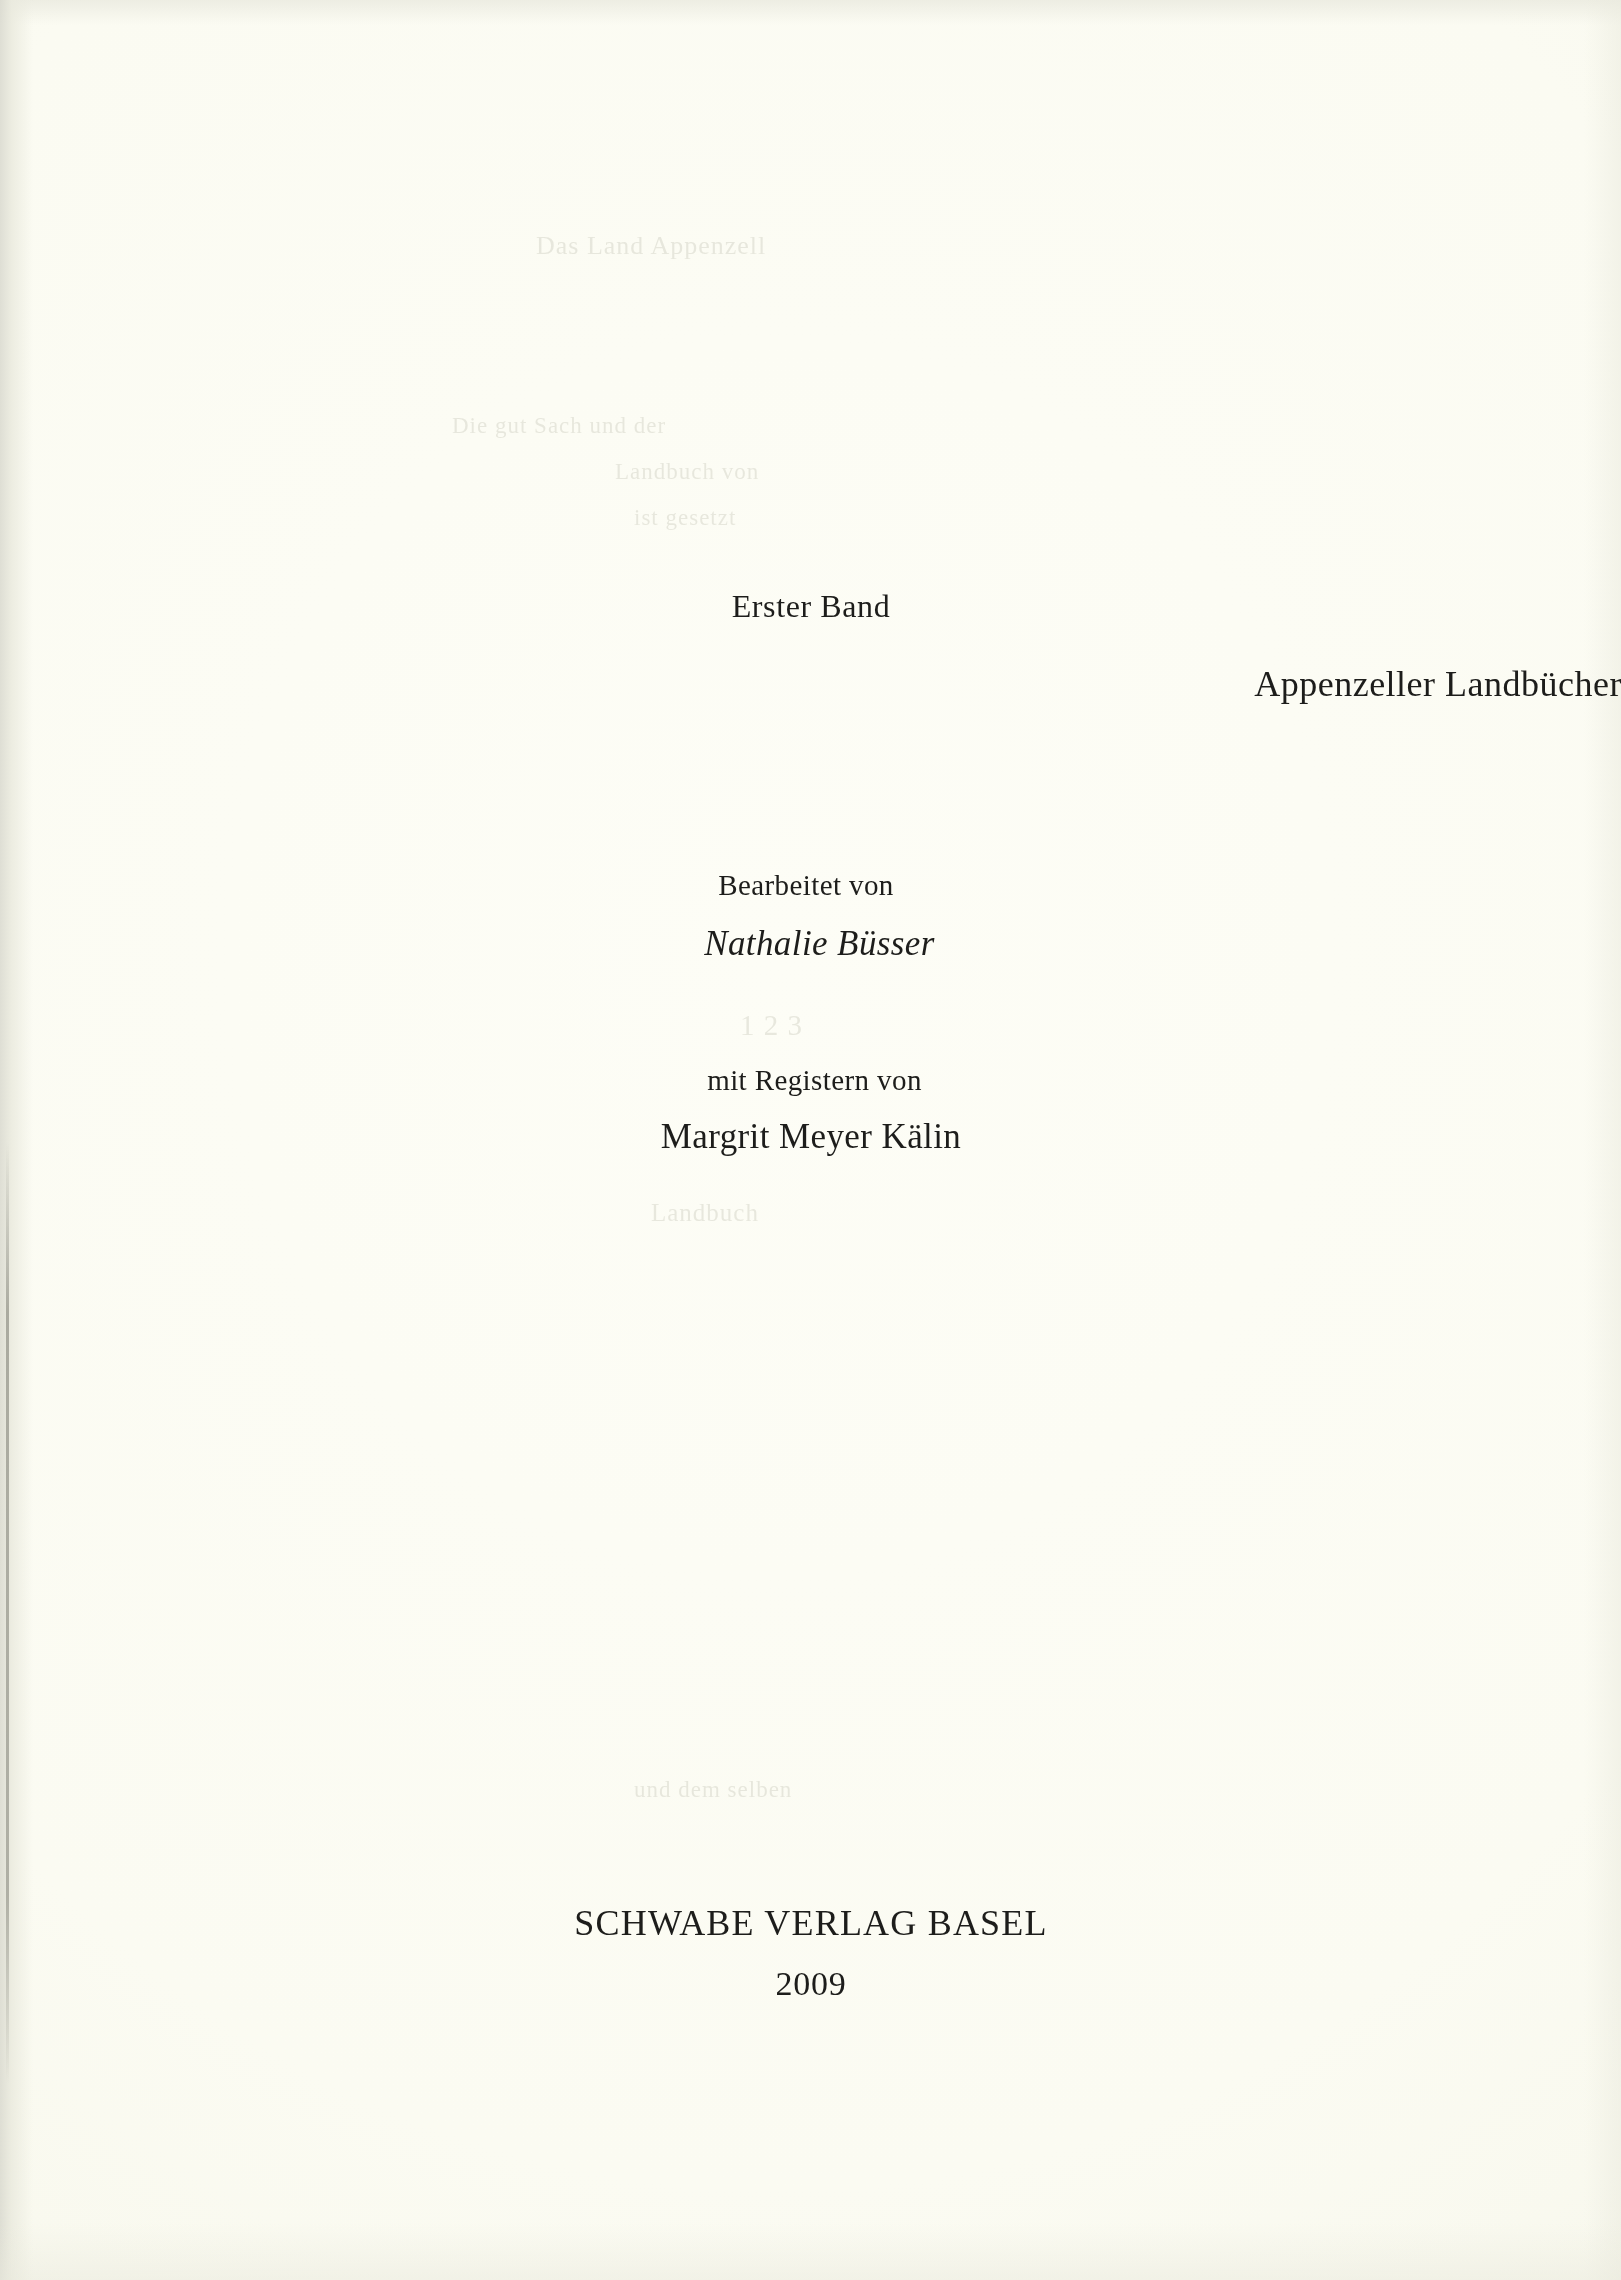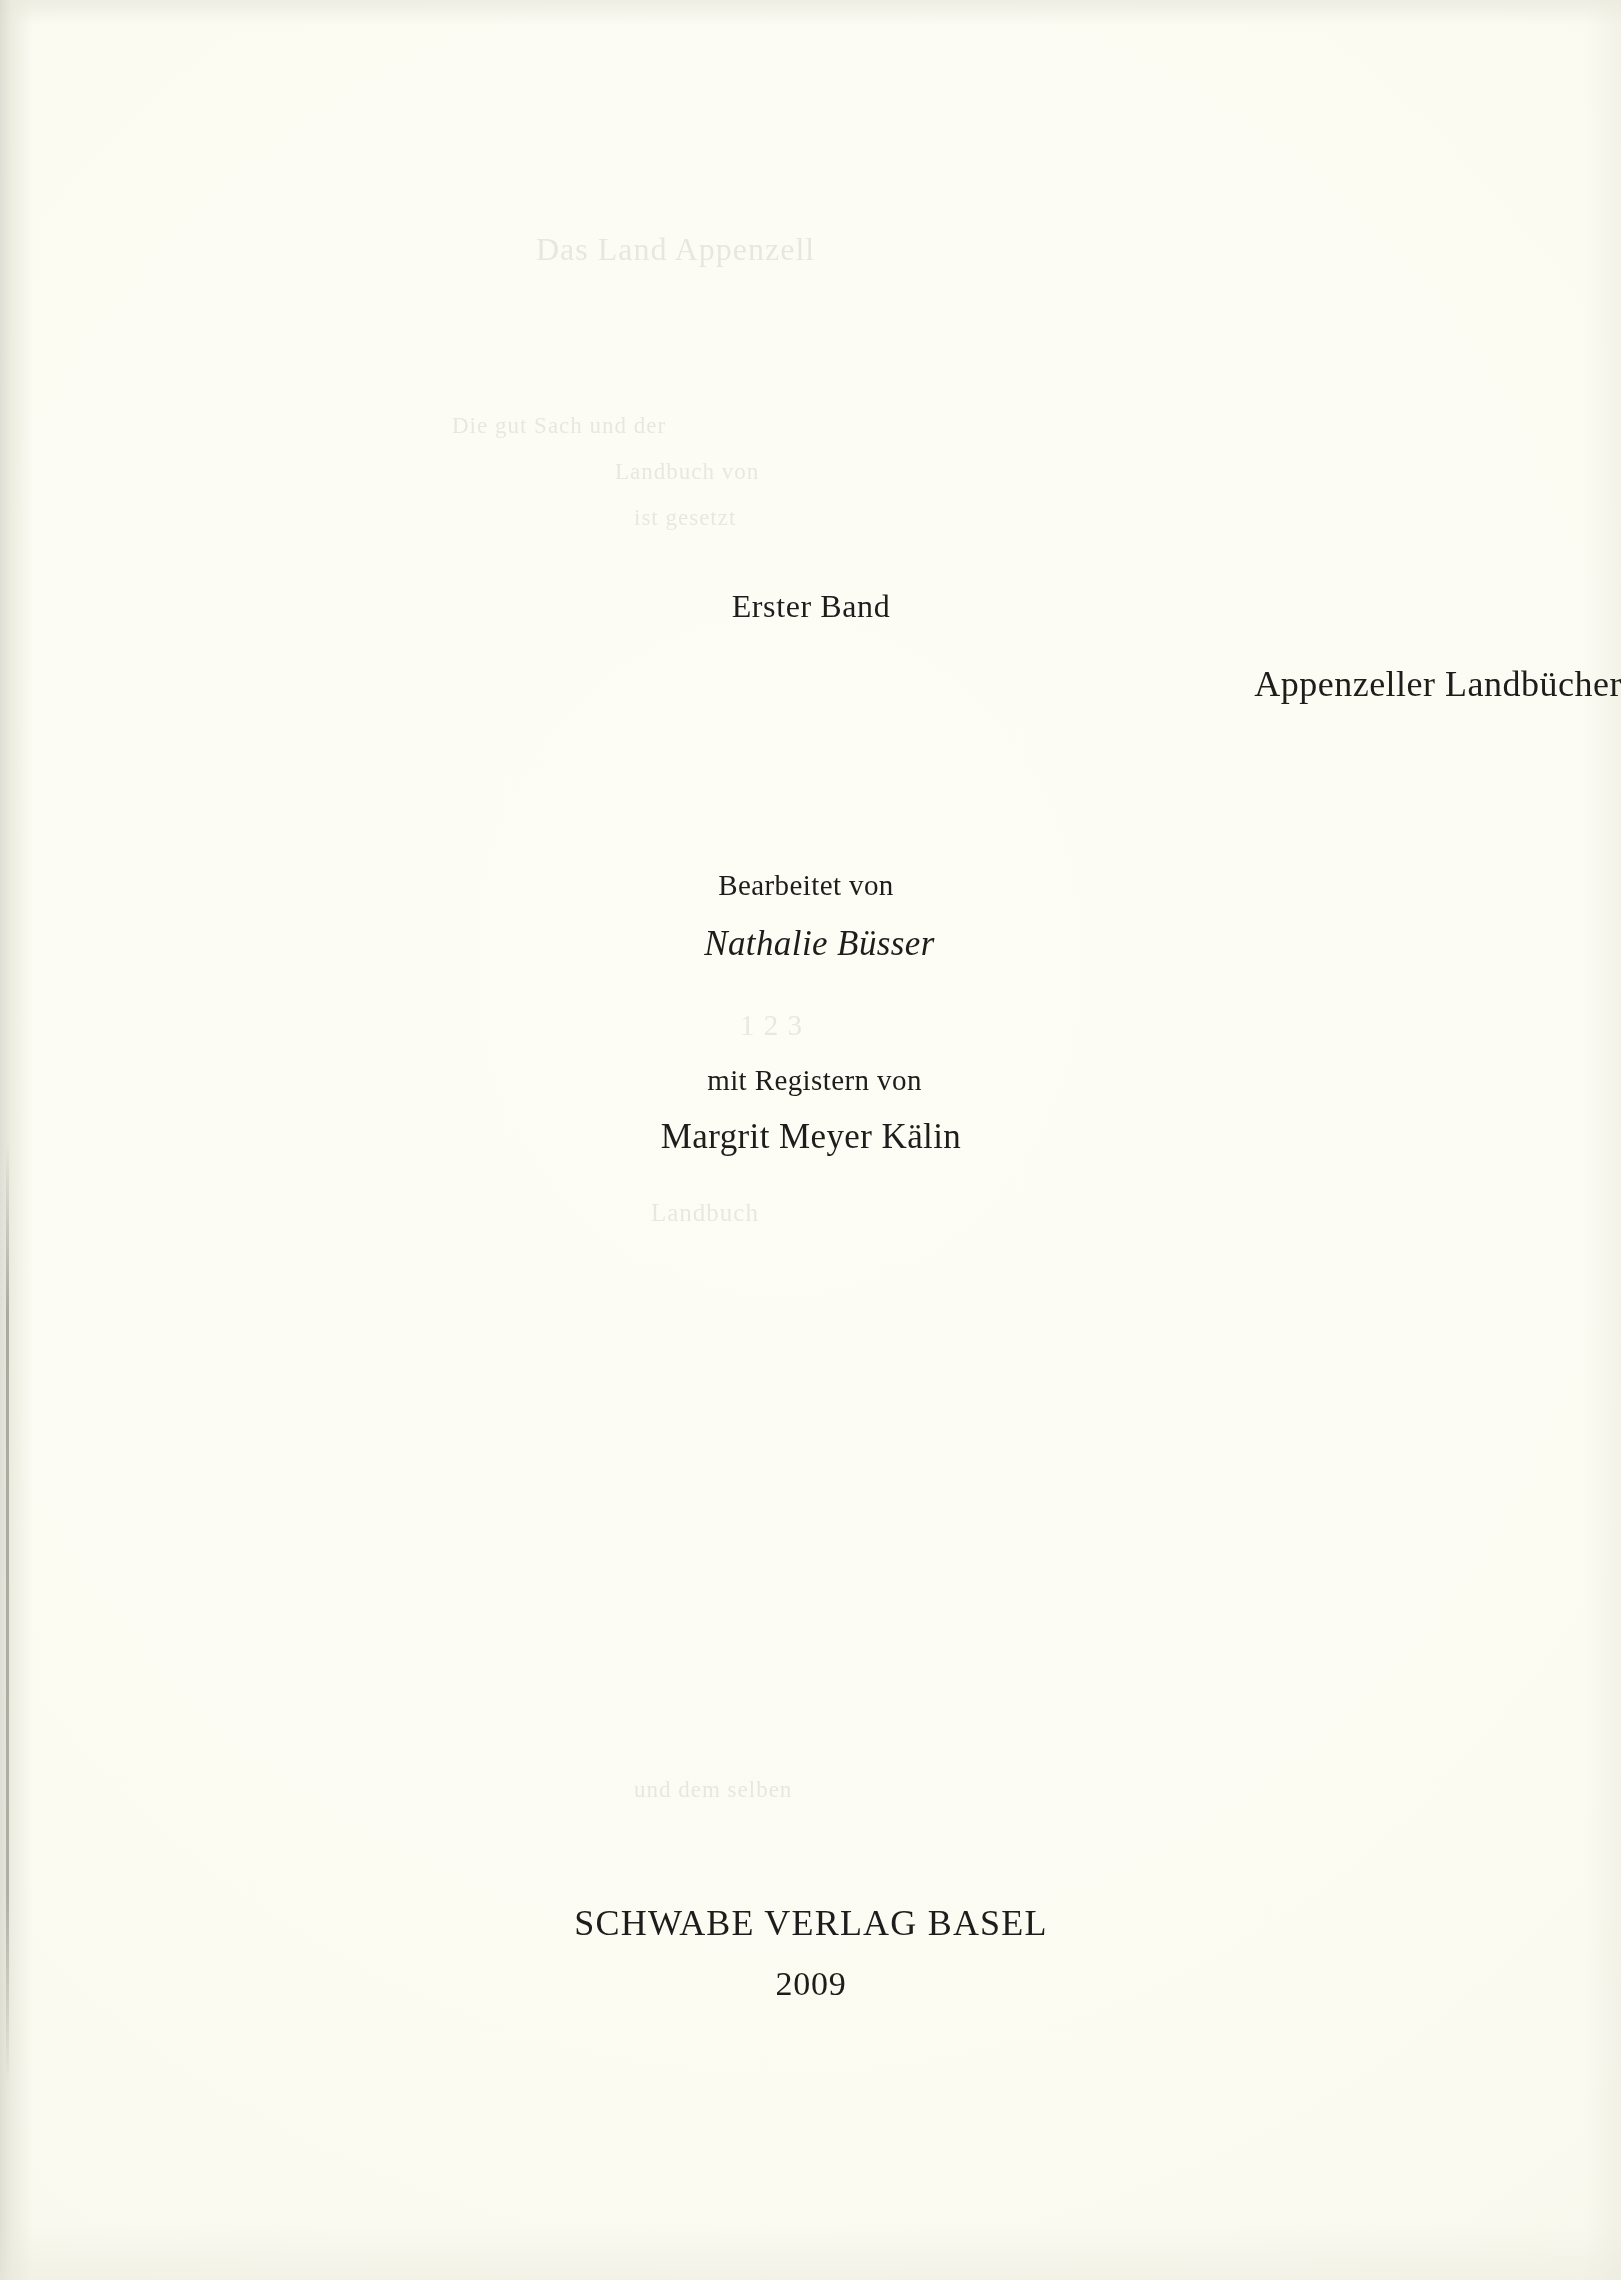"Das Land Appenzell" div.showthrough { font-size: 32px -> 26px }
